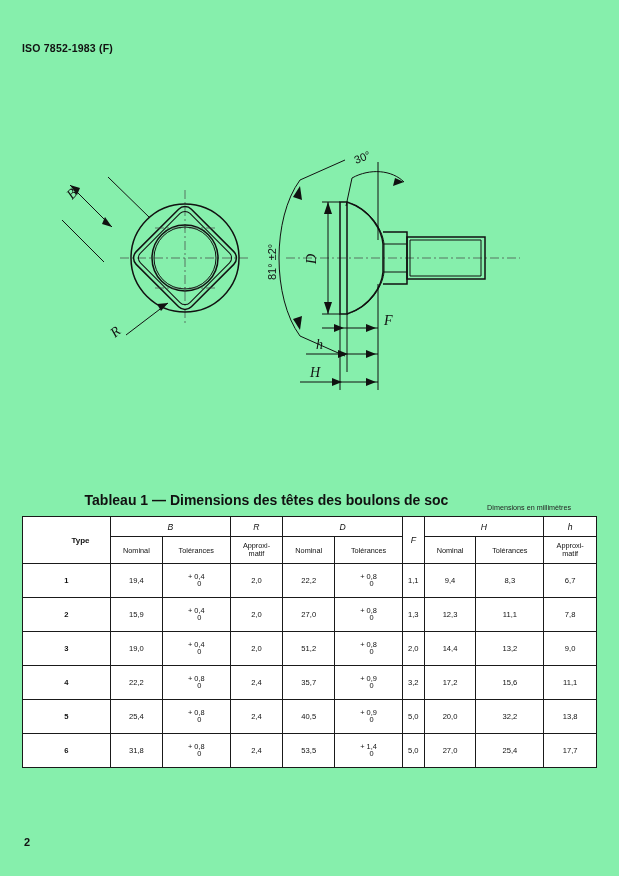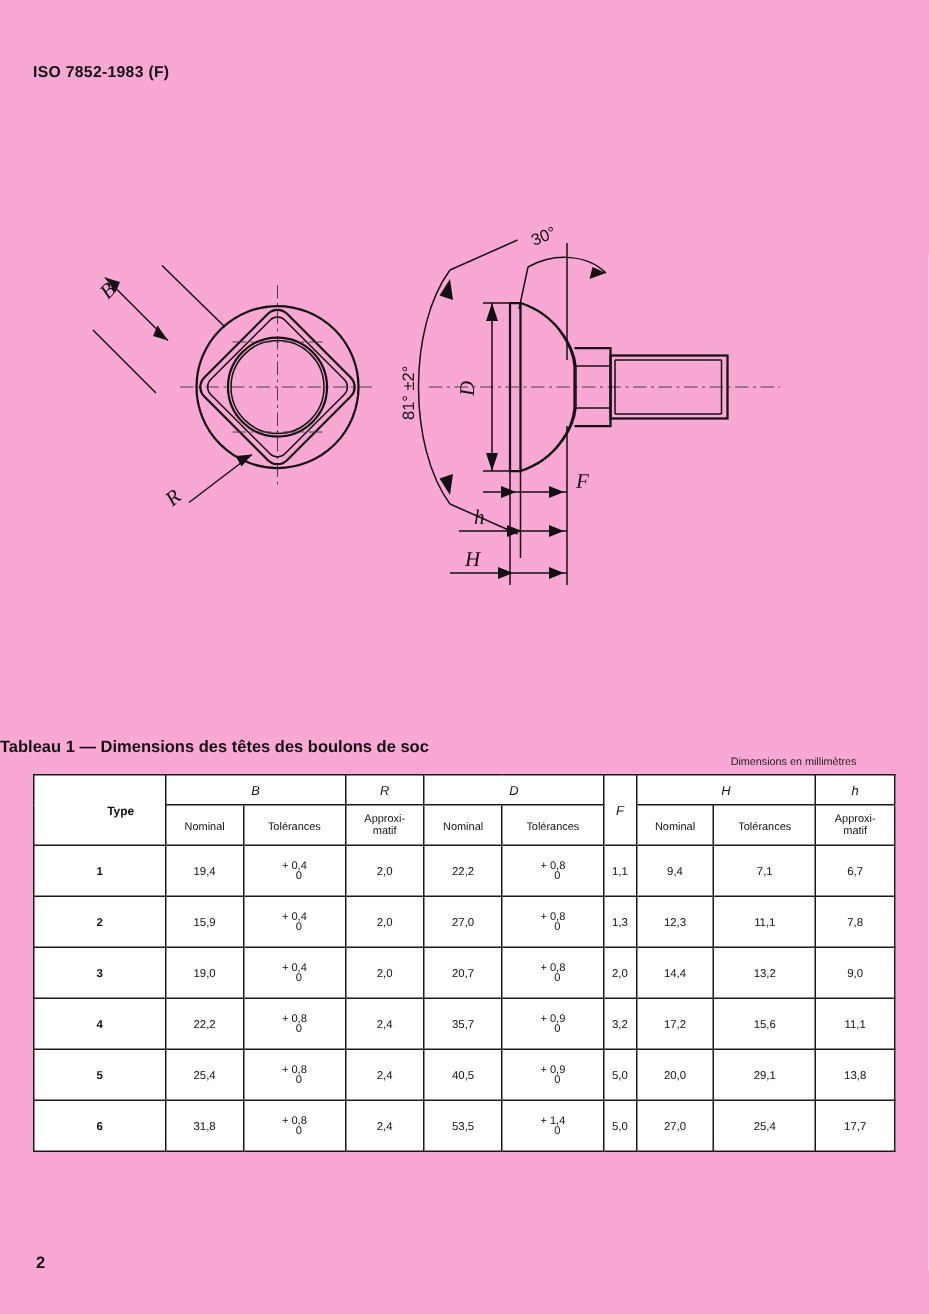"ISO 7852-1983 (F)" .page { background: #f9a8d4 -> #86efac }
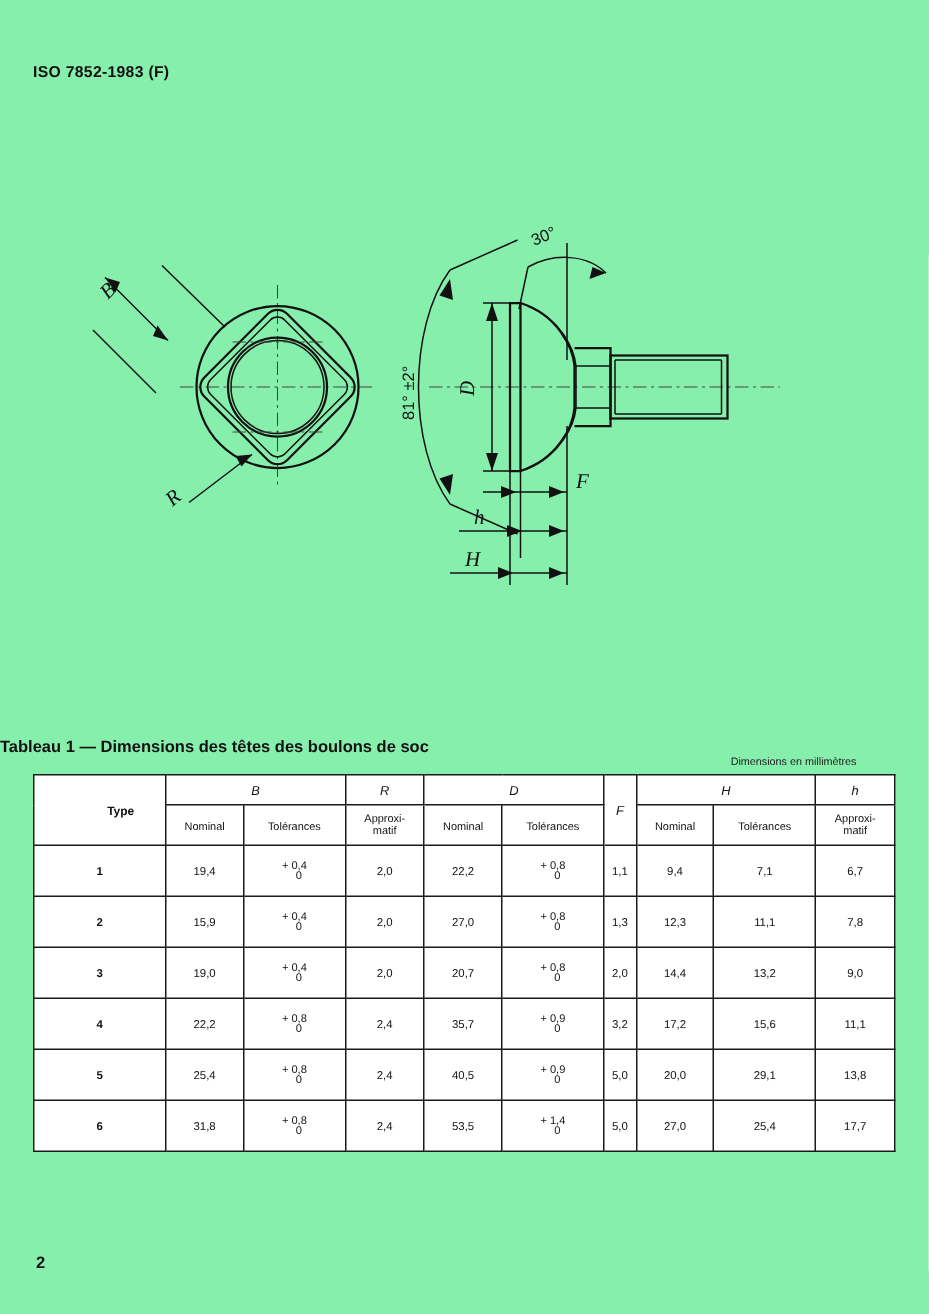"Tableau 1 — Dimensions des" .table-title { font-size: 11px -> 14px; text-align: left -> center }
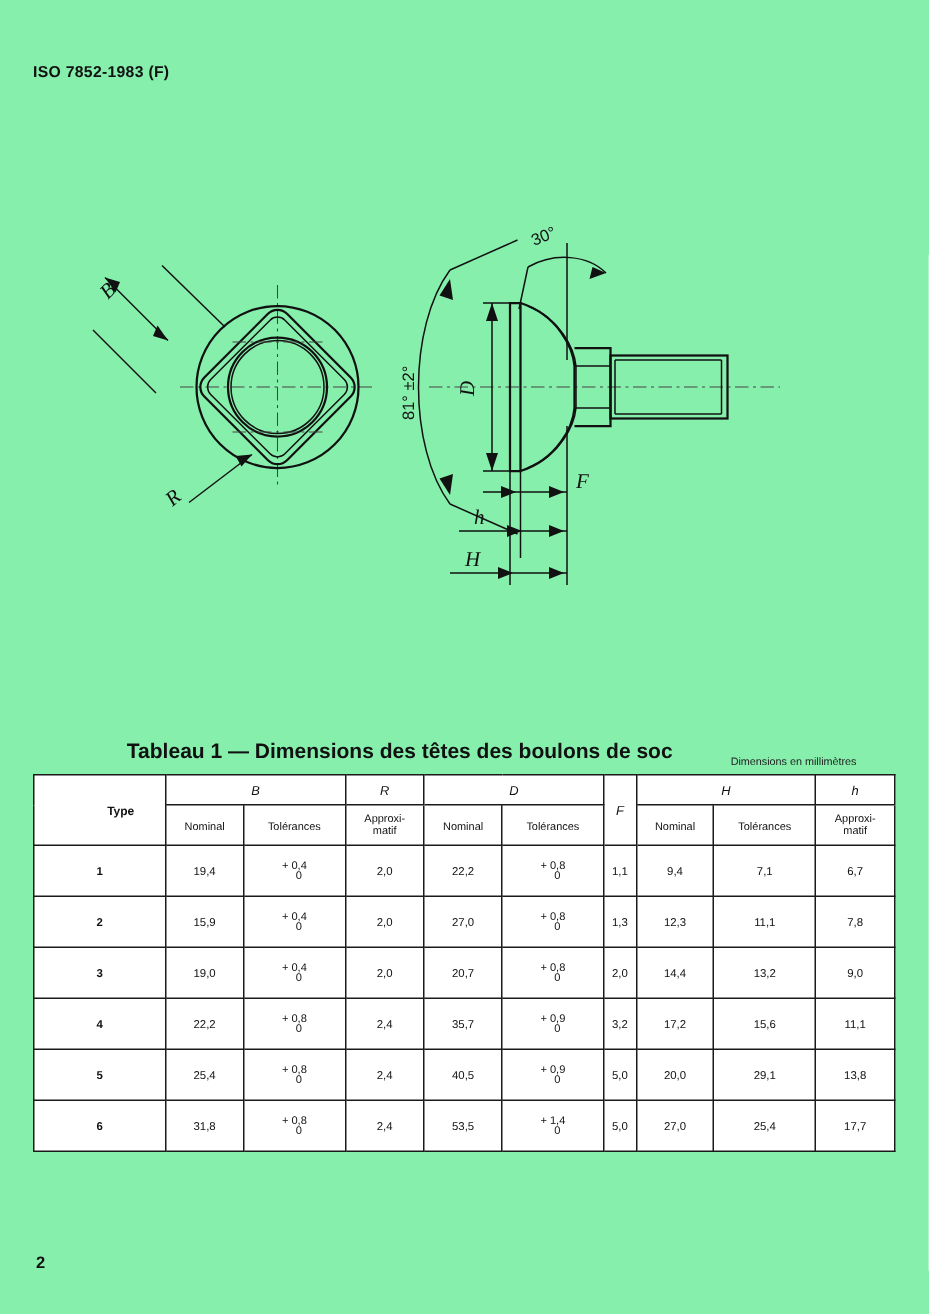"7,1" td { text: 7,1 -> 8,3 }
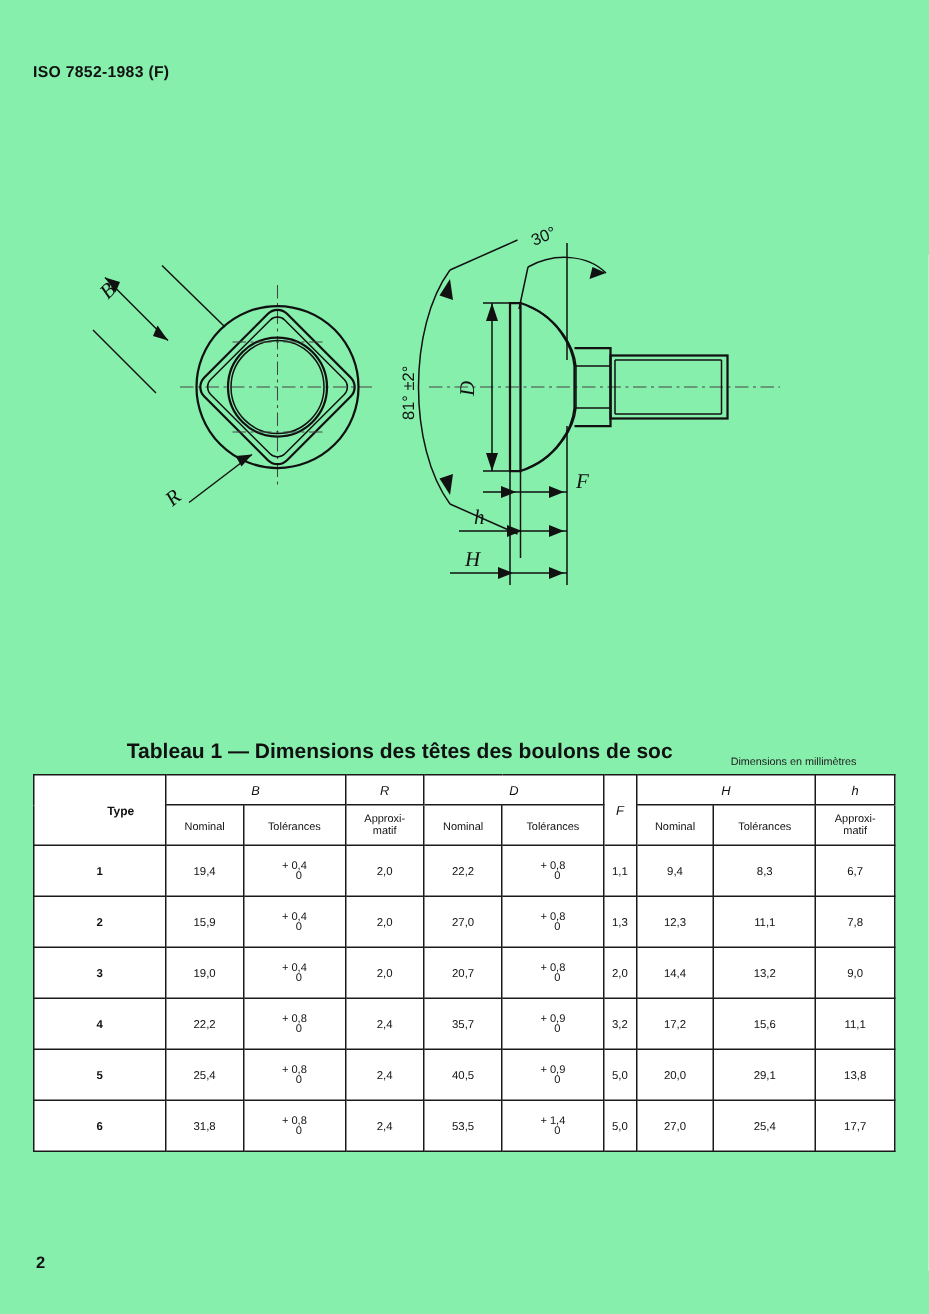"20,7" td { text: 20,7 -> 51,2 }
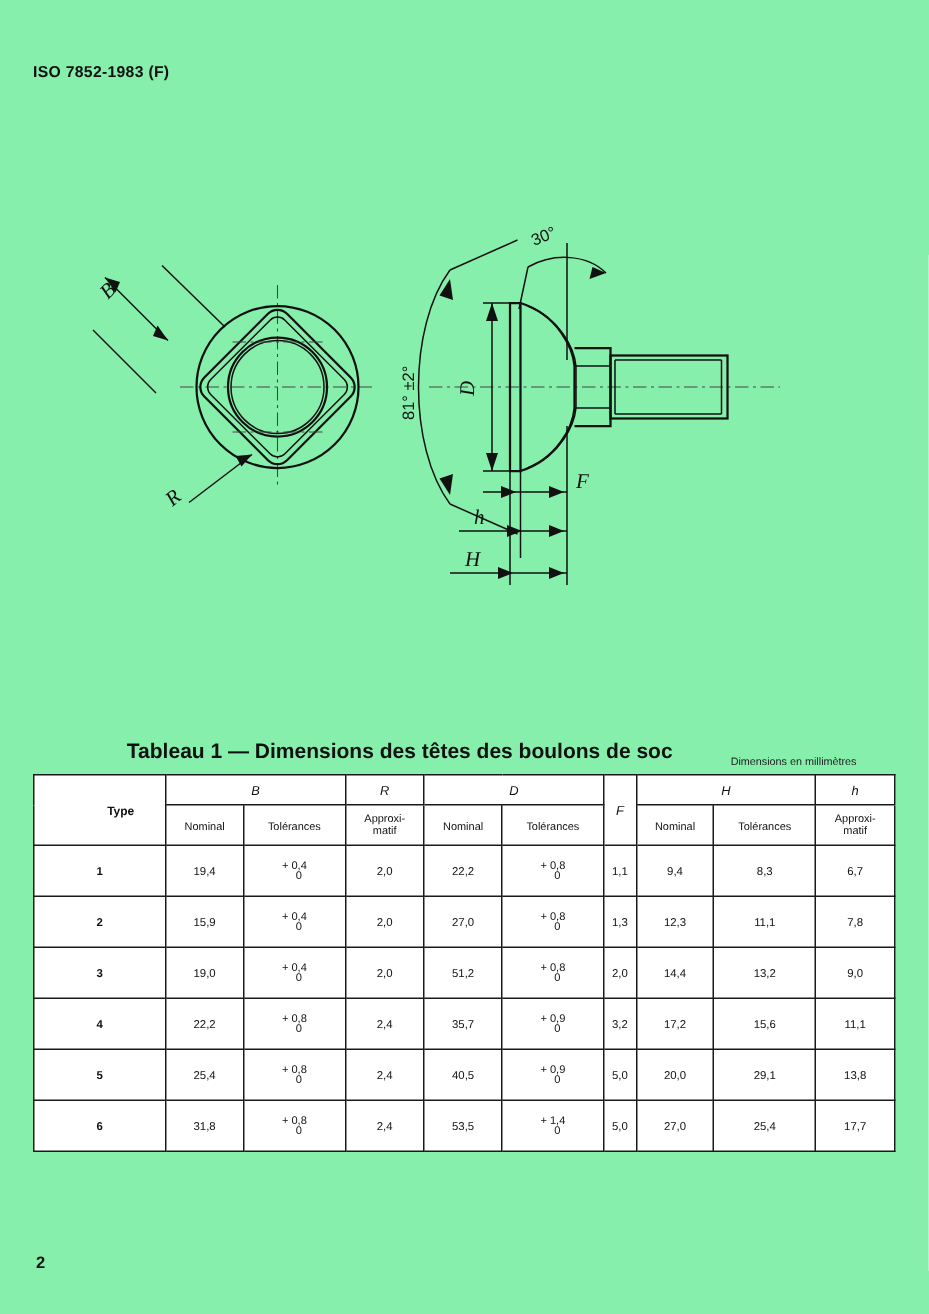"29,1" td { text: 29,1 -> 32,2 }
